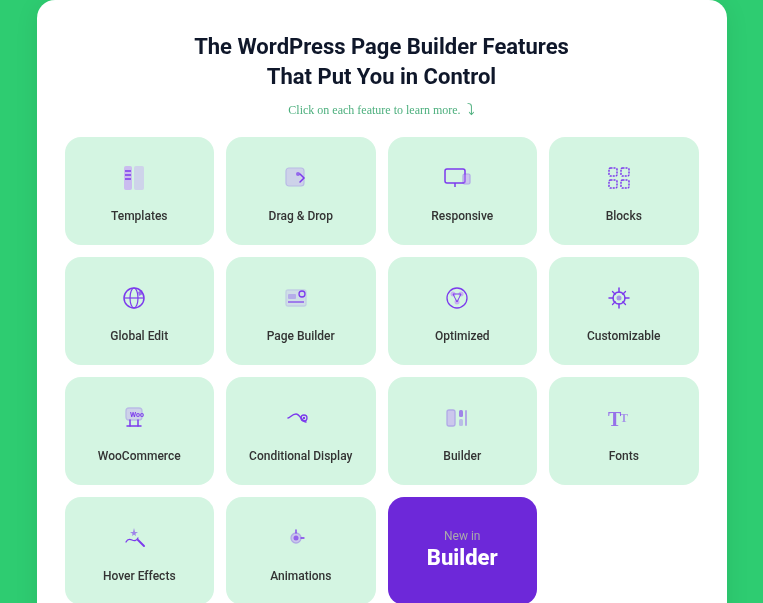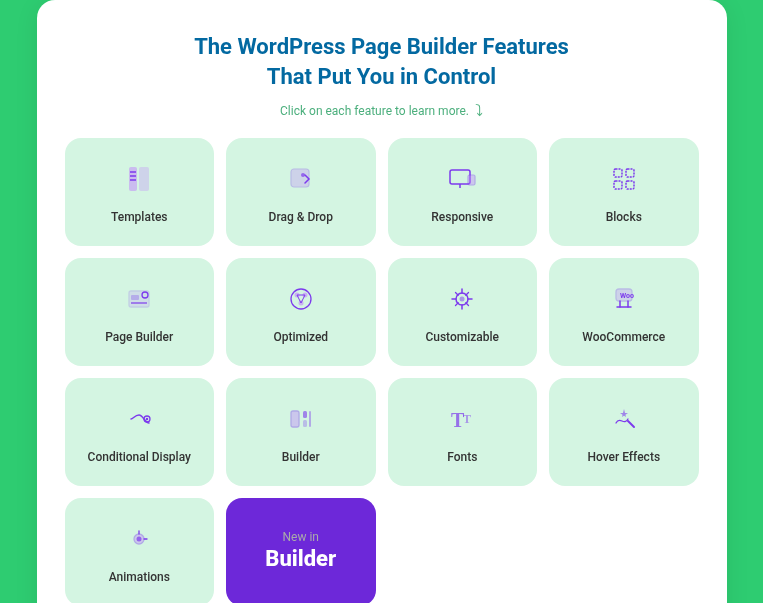"The WordPress Page Builder Features" .title { color: #0369a1 -> #0f172a }
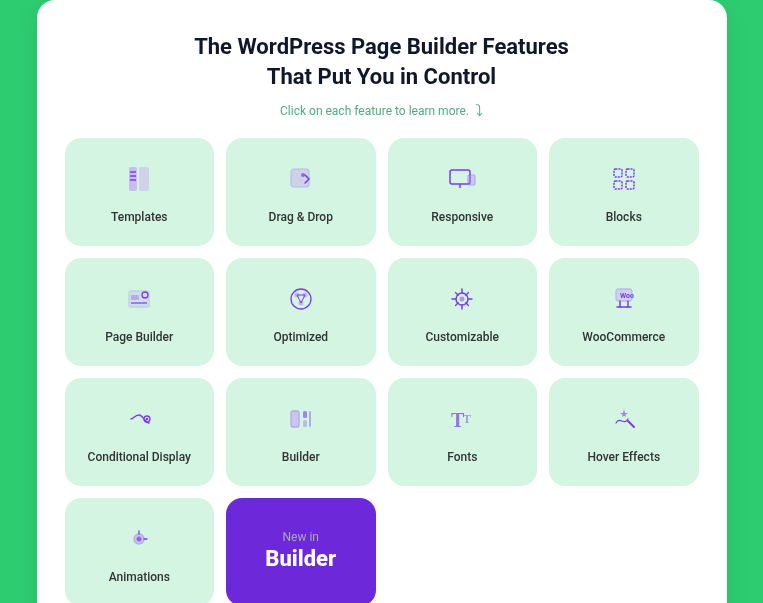"Click on each feature to" .subtitle-hint { font-family: none -> Liberation Serif, serif }
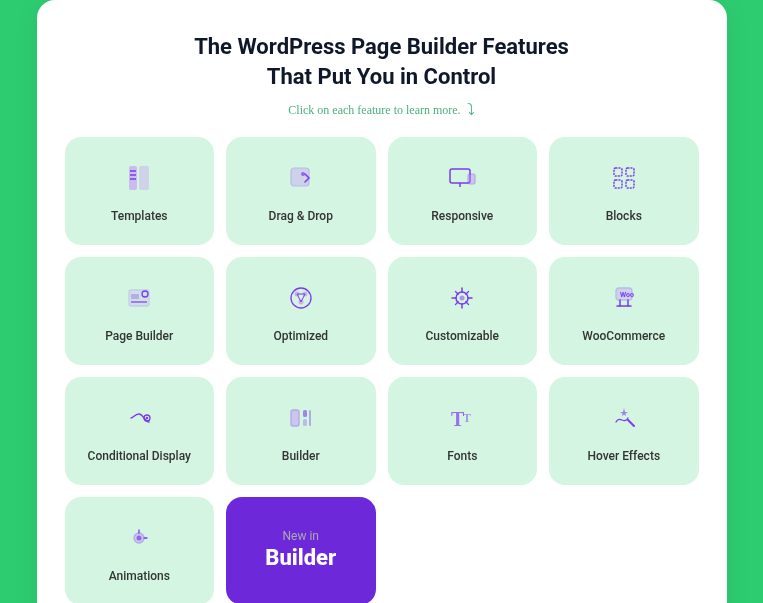"Global Edit" div.feature-item { html: none -> <div> <div> <svg> <circle></circle> <ellipse></ellipse> <line></line> <path></path> </svg> </div> <span>Global Edit</span> </div> }
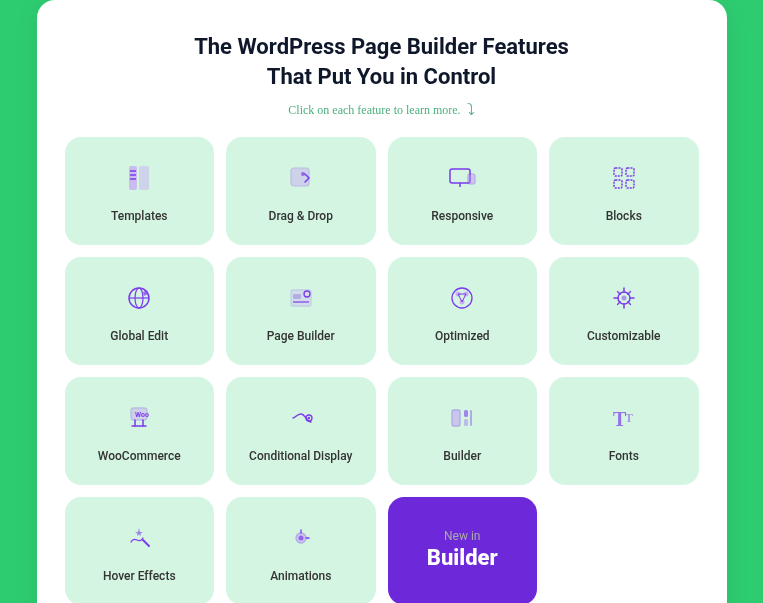"Woo" .icon-wrap { justify-content: center -> none }
